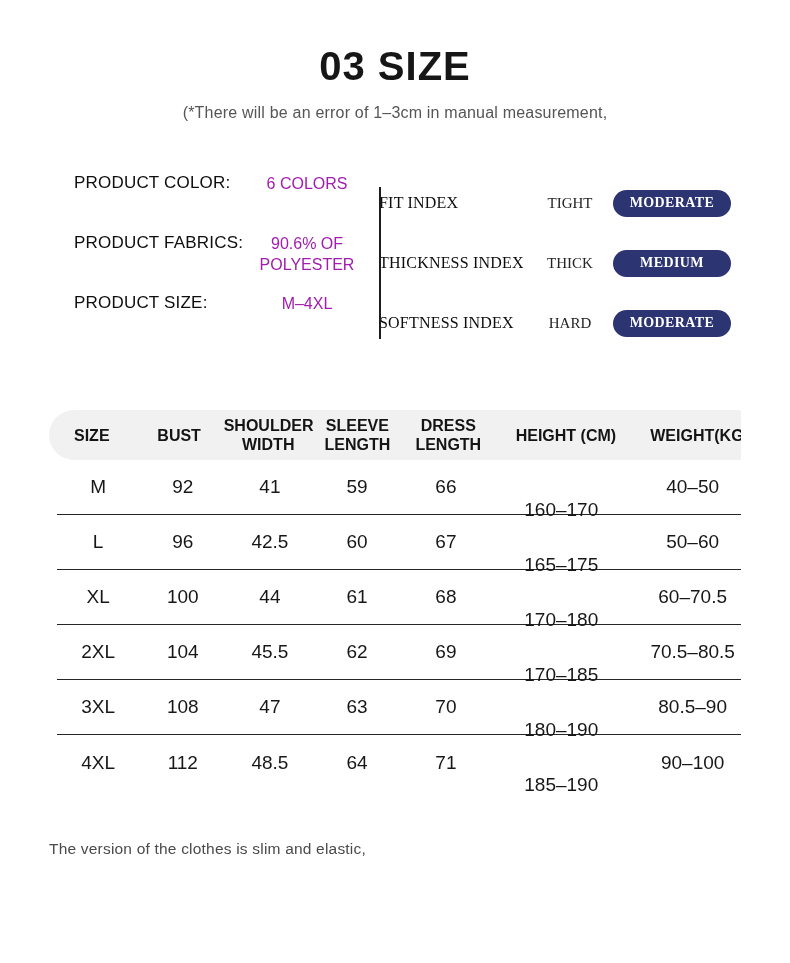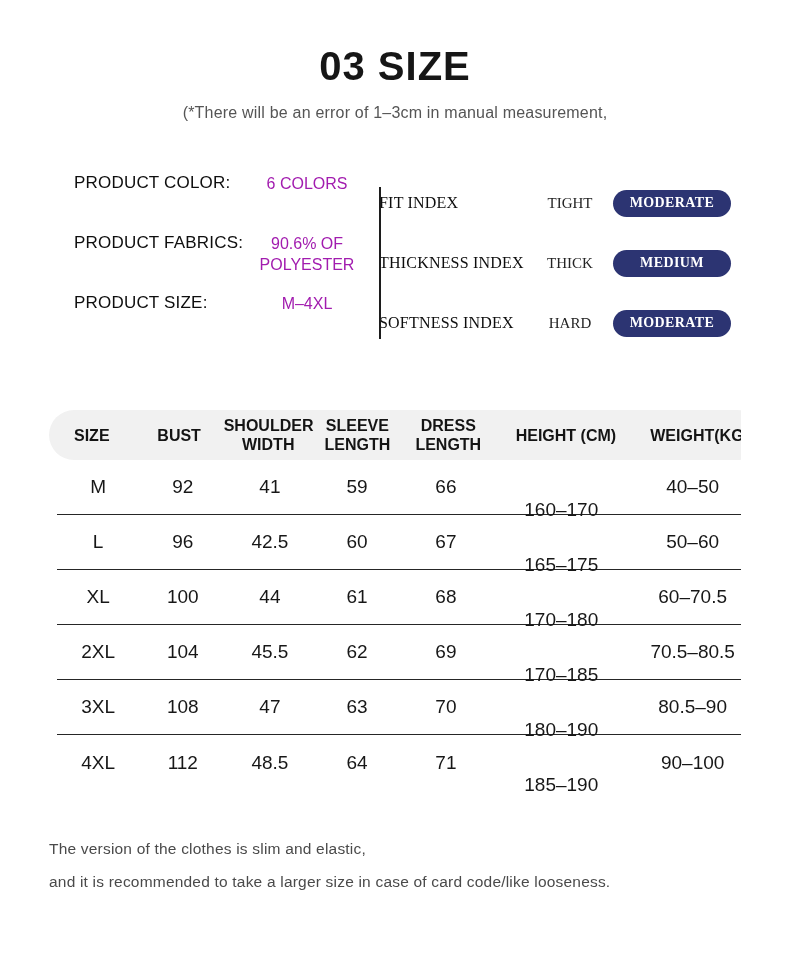"and it is recommended to" div { html: <div>and it is recommended to take a larger size in case of card code/like looseness.</div> -> none }
